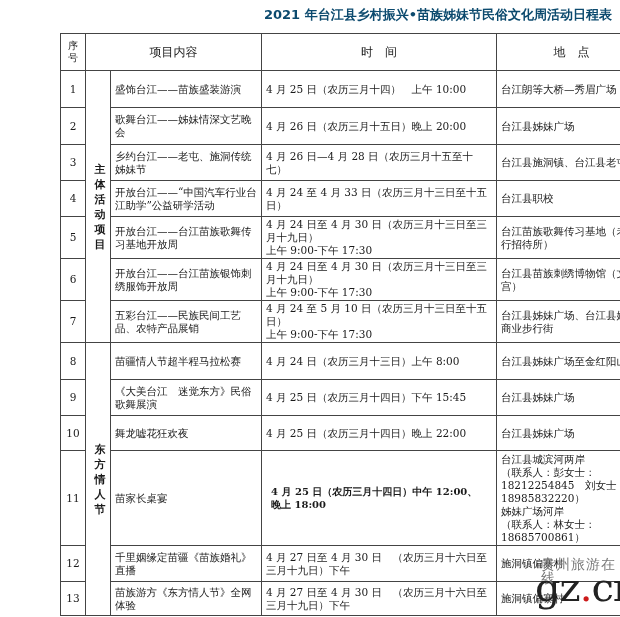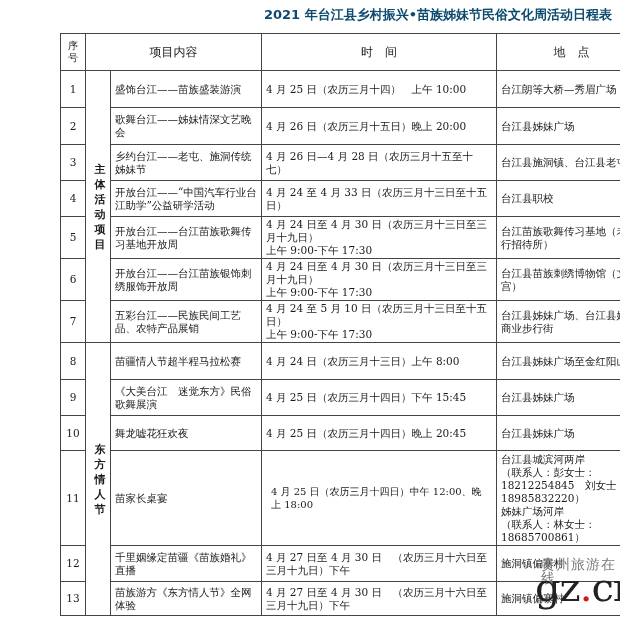"4 月 25 日（农历三月十四日）晚上 20:45" td { text: 20:45 -> 22:00 }
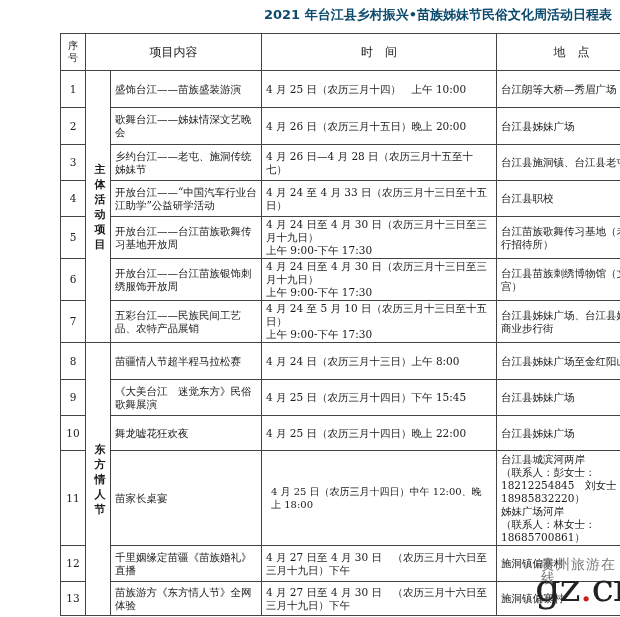"4 月 25 日（农历三月十四日）中午 12:00、晚上" td { font-weight: none -> bold }
